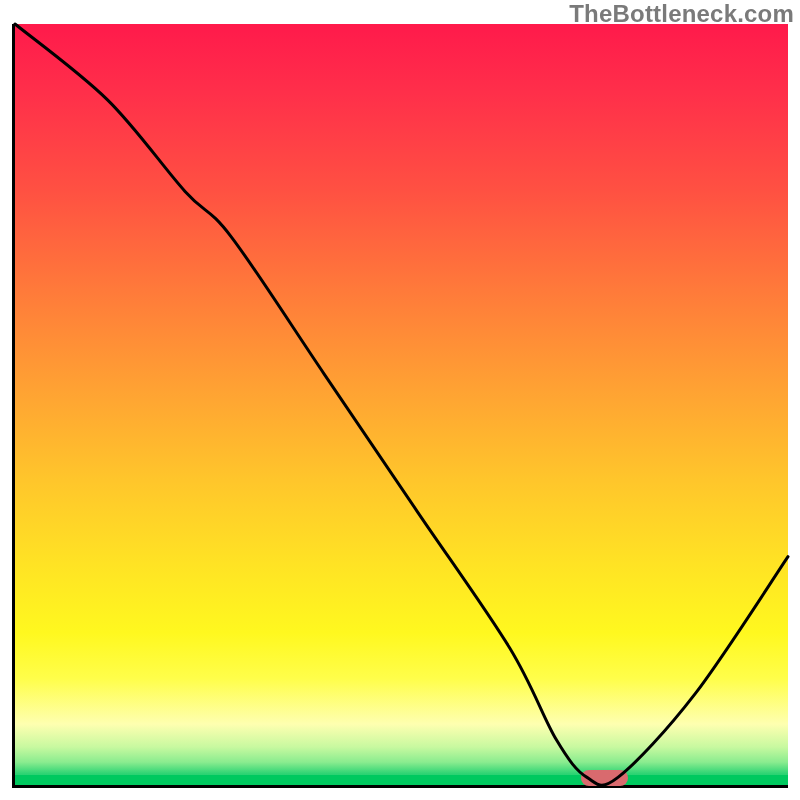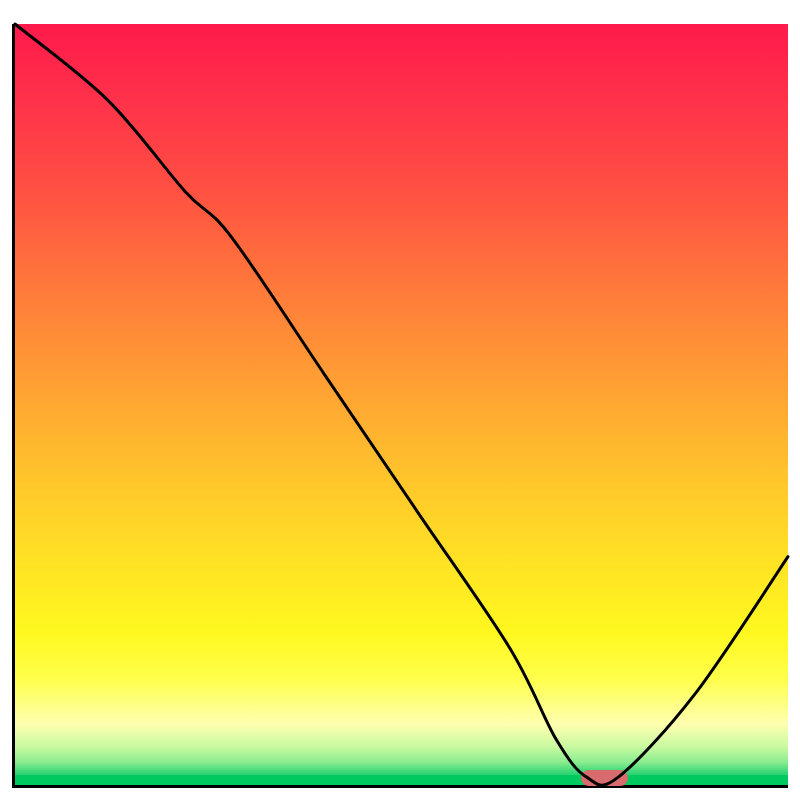"TheBottleneck.com" div.watermark { html: none -> <div>TheBottleneck.com</div> }
